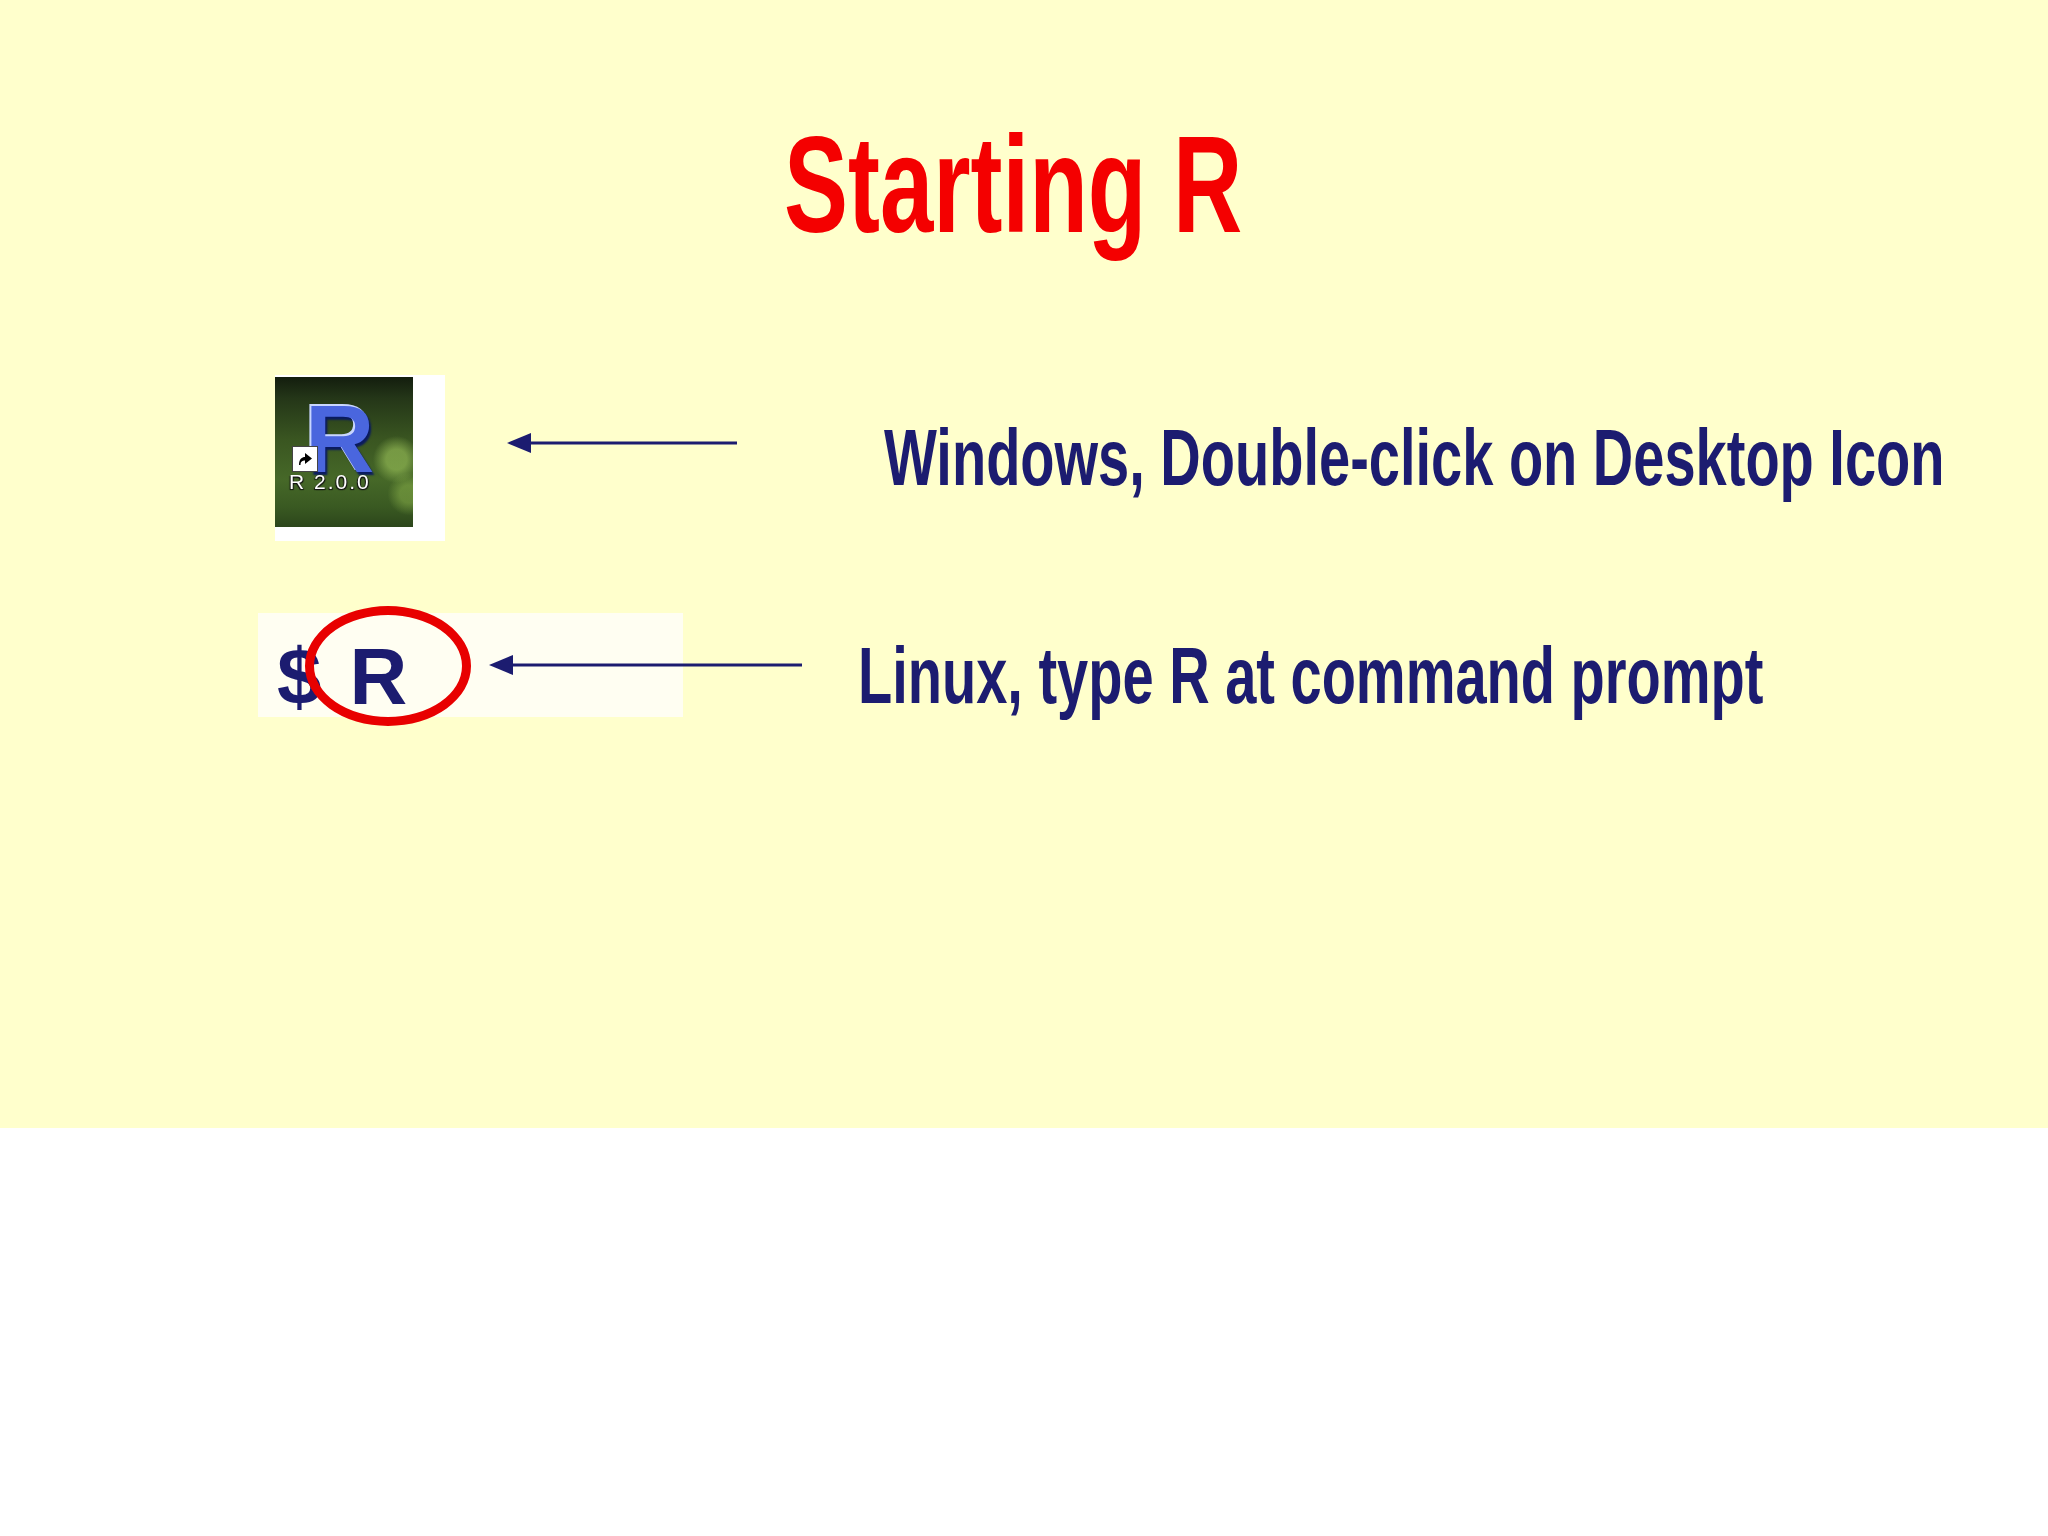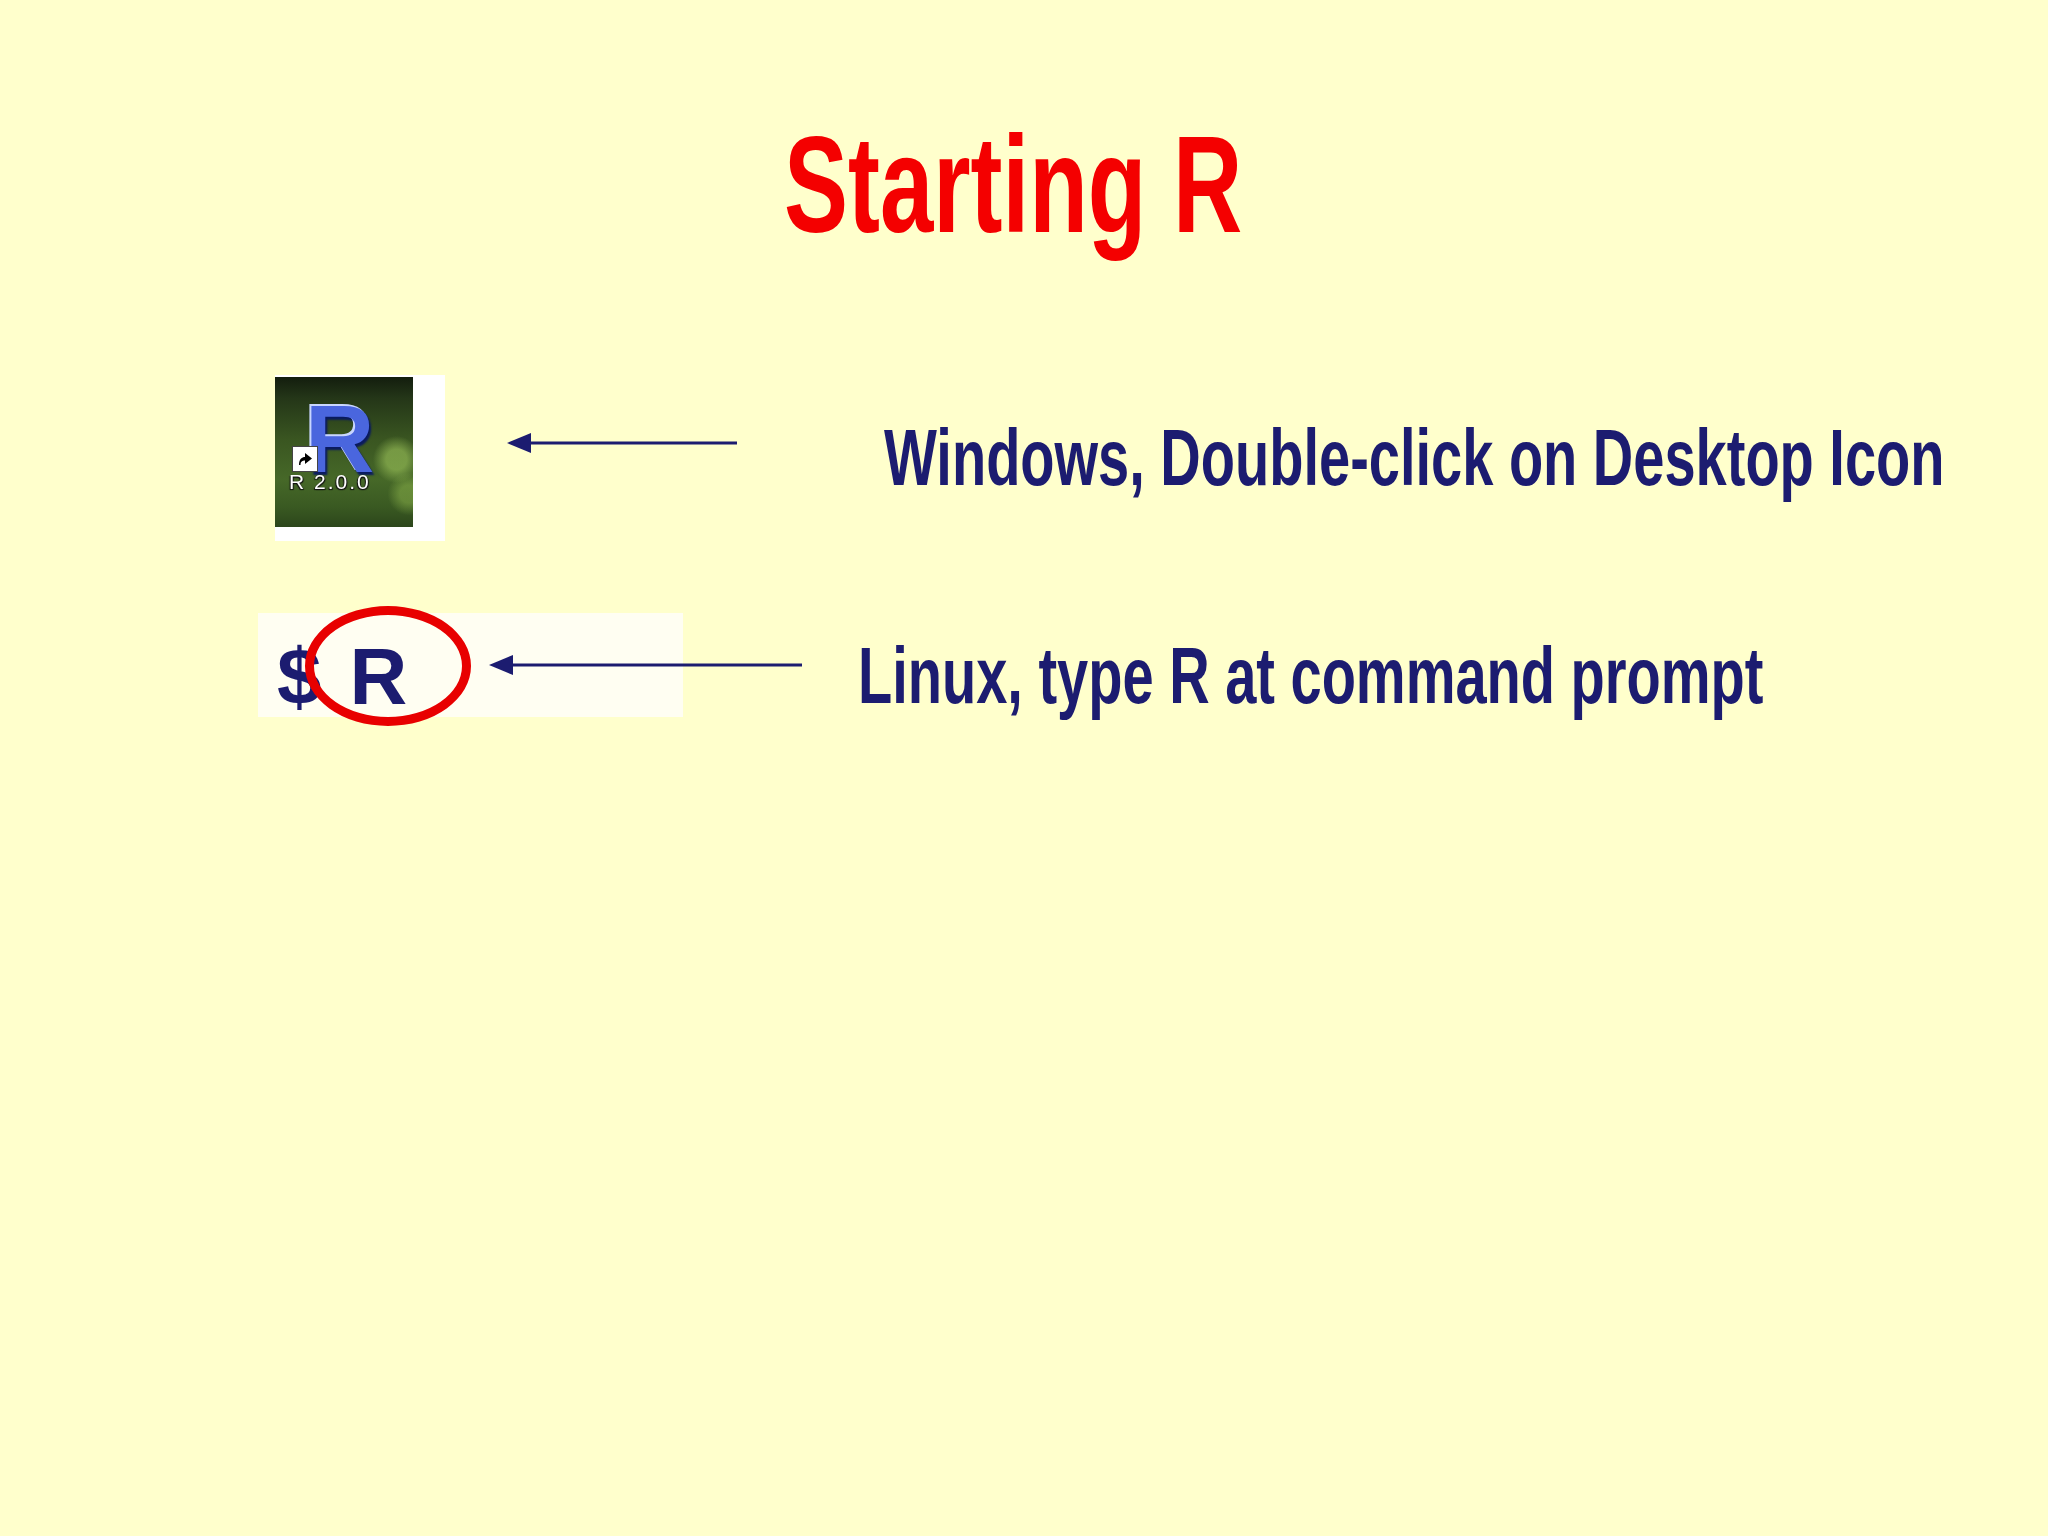"Starting R" .slide { height: 1536px -> 1128px }
